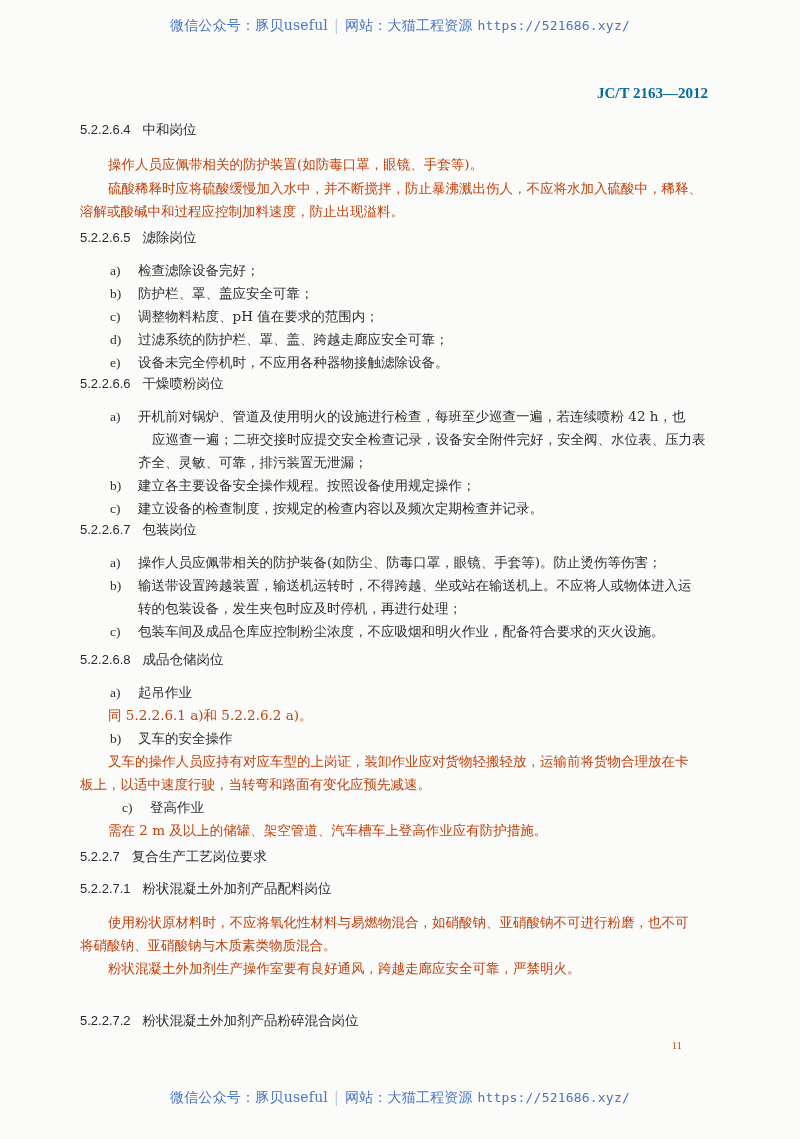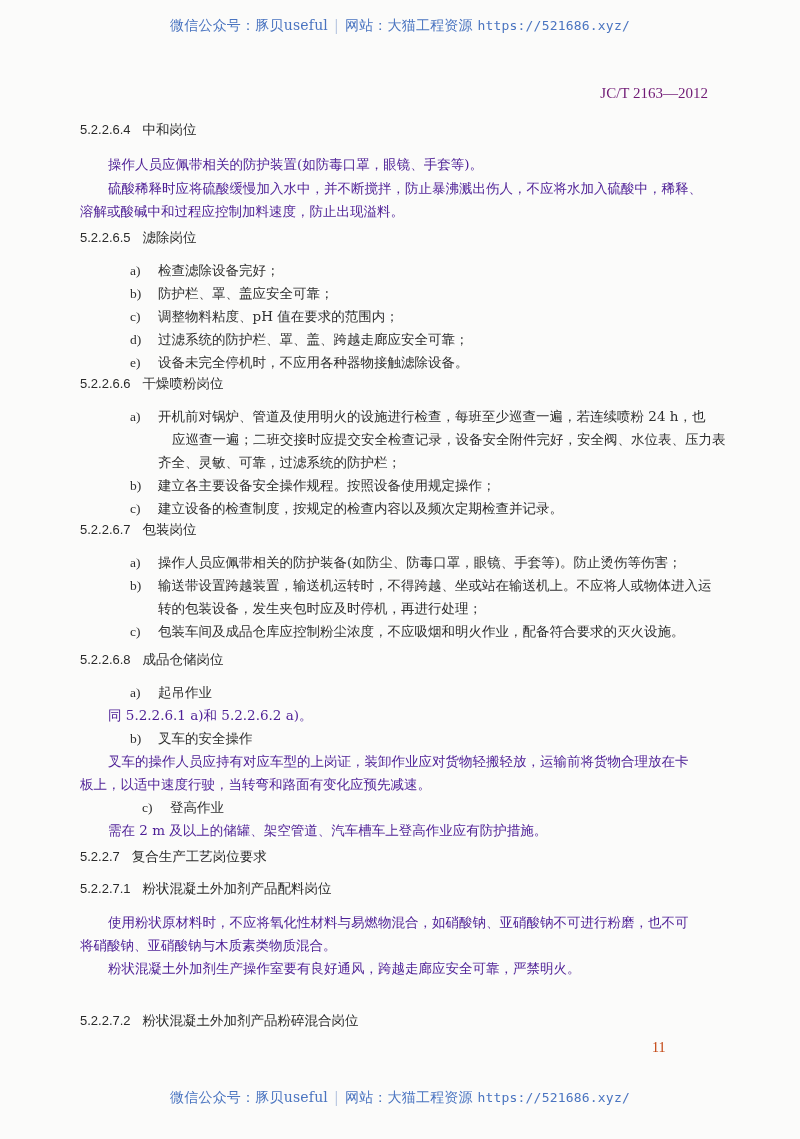"JC/T 2163—2012" .std-code { color: #701a75 -> #0369a1; font-weight: normal -> bold }
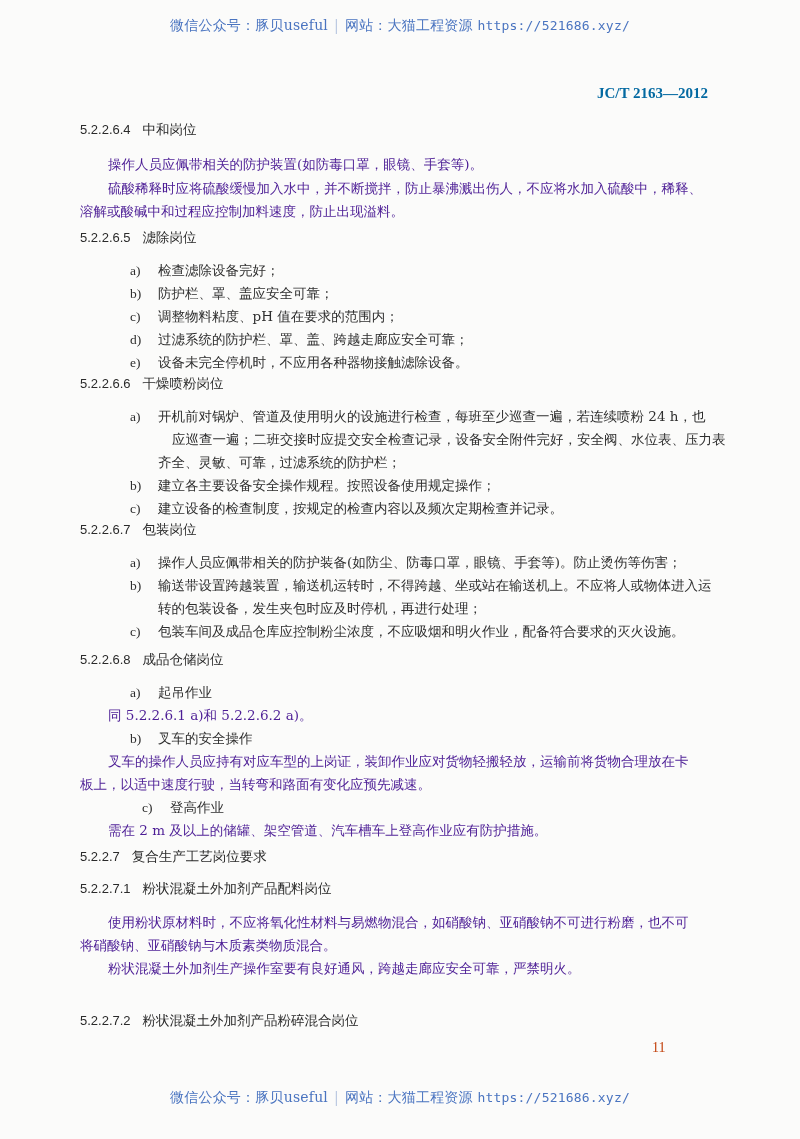"操作人员应佩带相关的防护装置(如防毒口罩，眼镜、手套等)。" .p { color: #4c1d95 -> #c2410c }
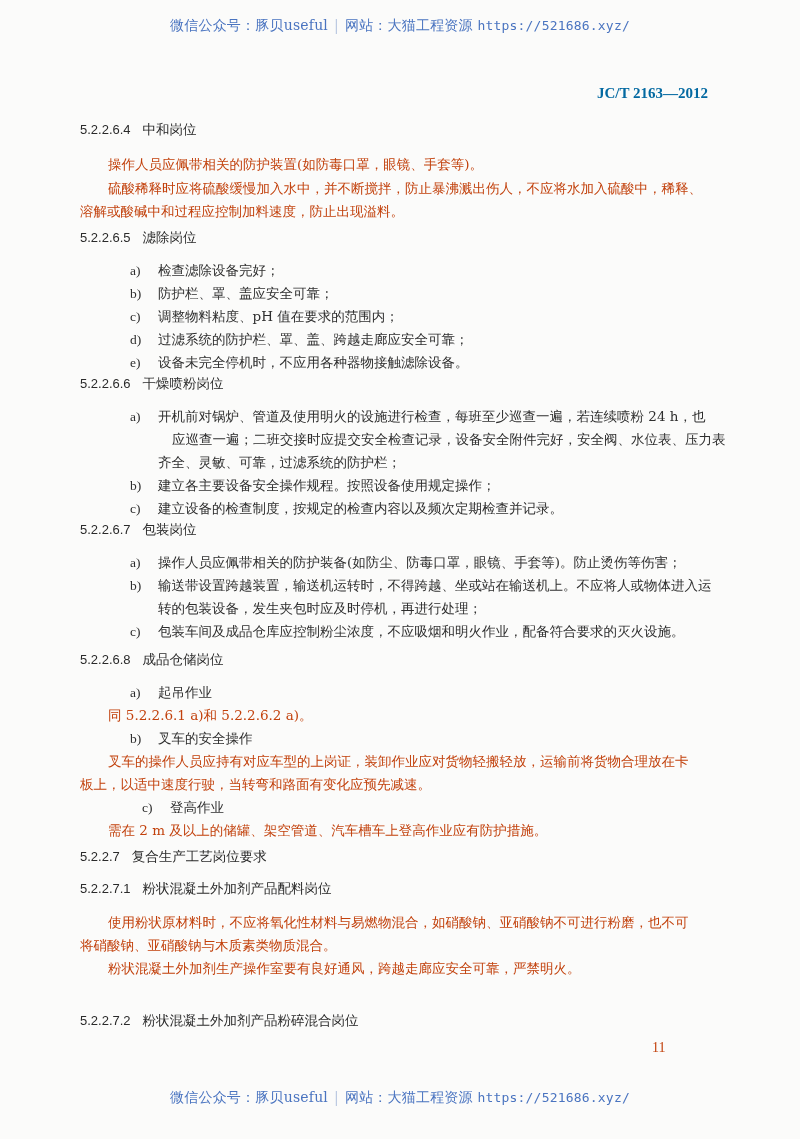"a) 检查滤除设备完好；" .li { margin-left: 20px -> none }
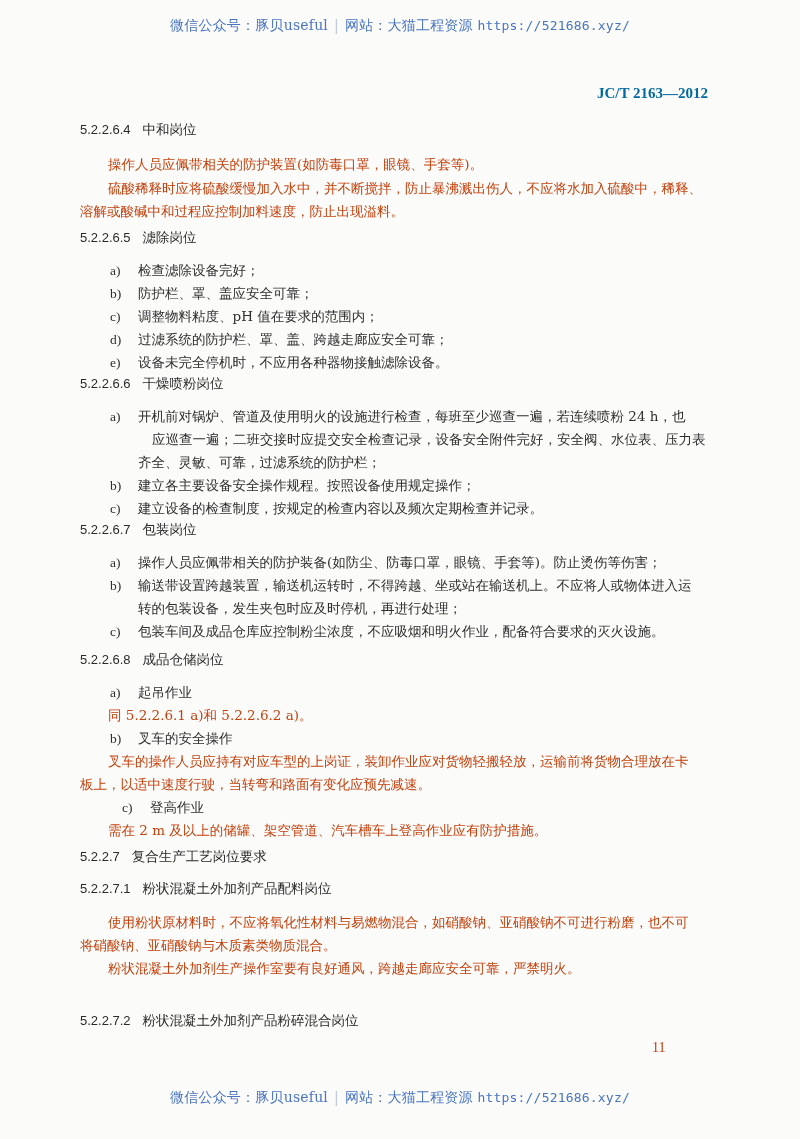"开机前对锅炉、管道及使用明火的设施进行检查，每班至少巡查一遍，若连续喷粉 24" span { text: 24 -> 42 }
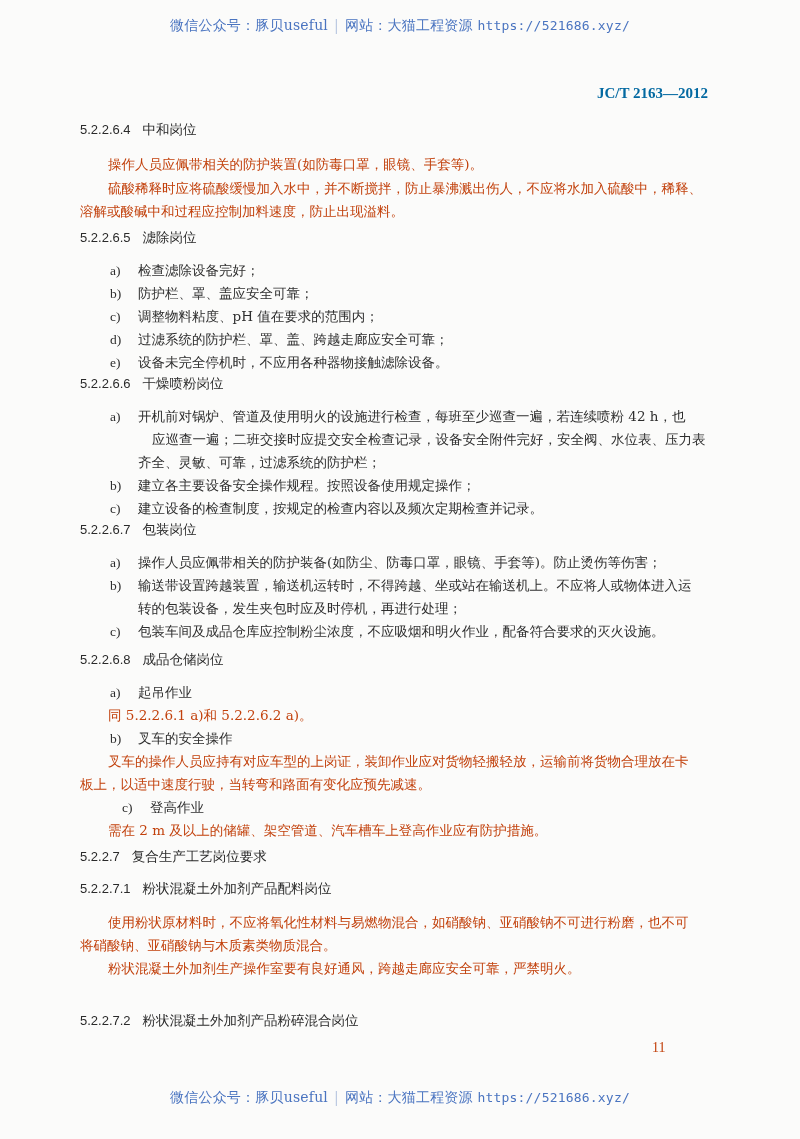"齐全、灵敏、可靠，过滤系统的防护栏；" div.li { text: 过滤系统的防护栏 -> 排污装置无泄漏 }
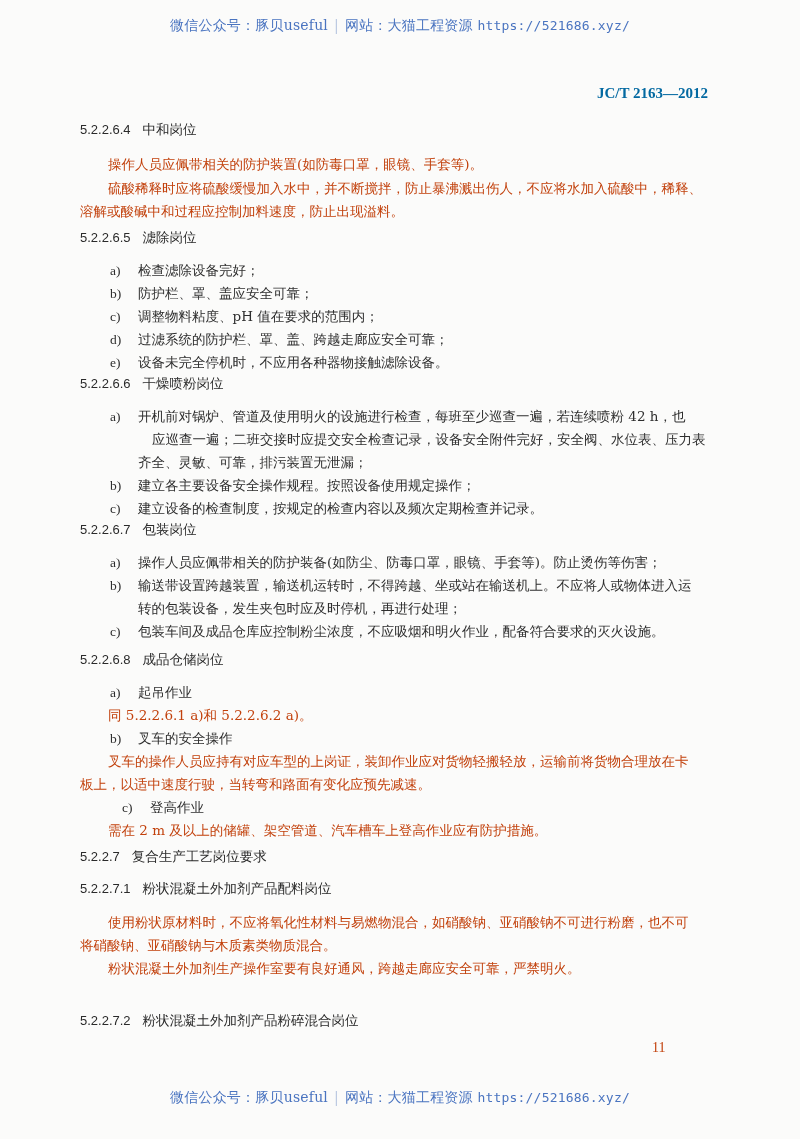"11" .page-num { font-size: 14px -> 10px; left: 652px -> 672px }
